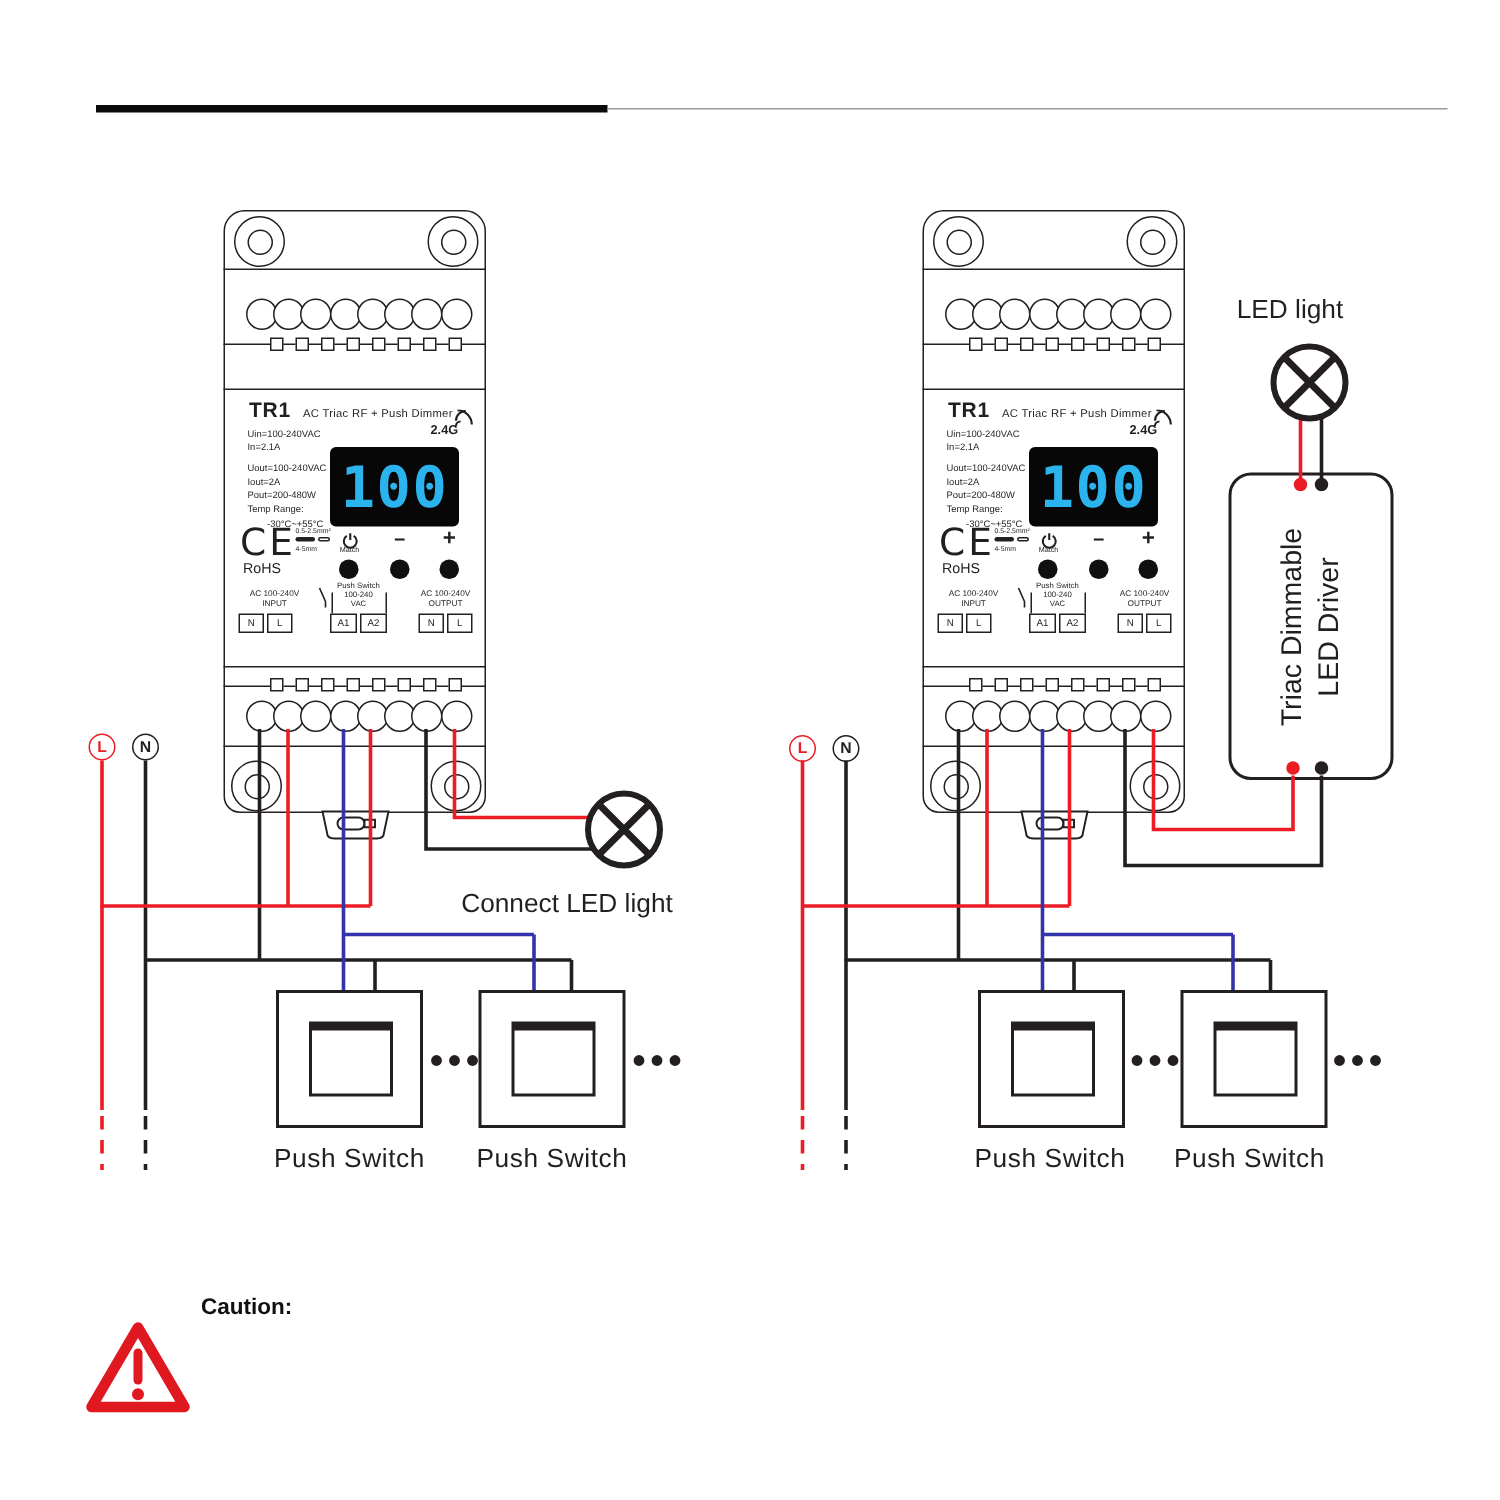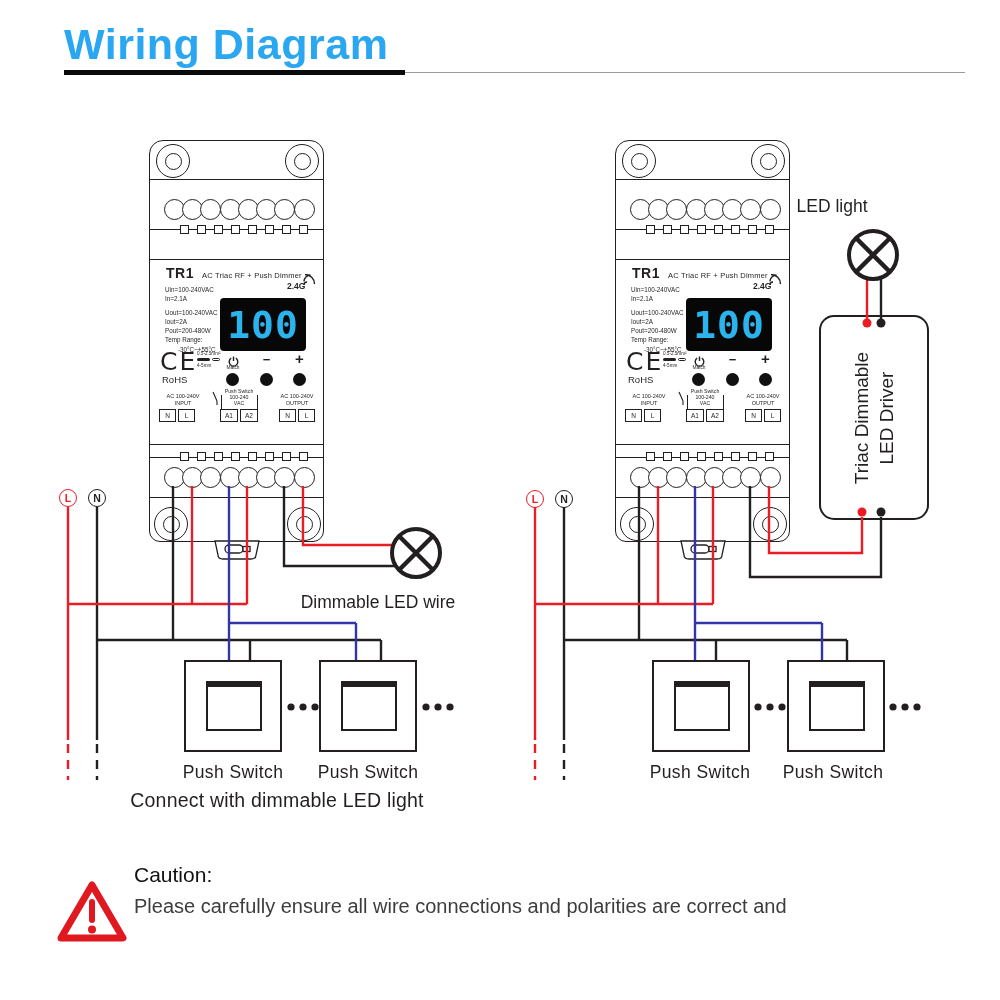"Wiring Diagram" div.title { html: <div>Wiring Diagram</div> -> none }
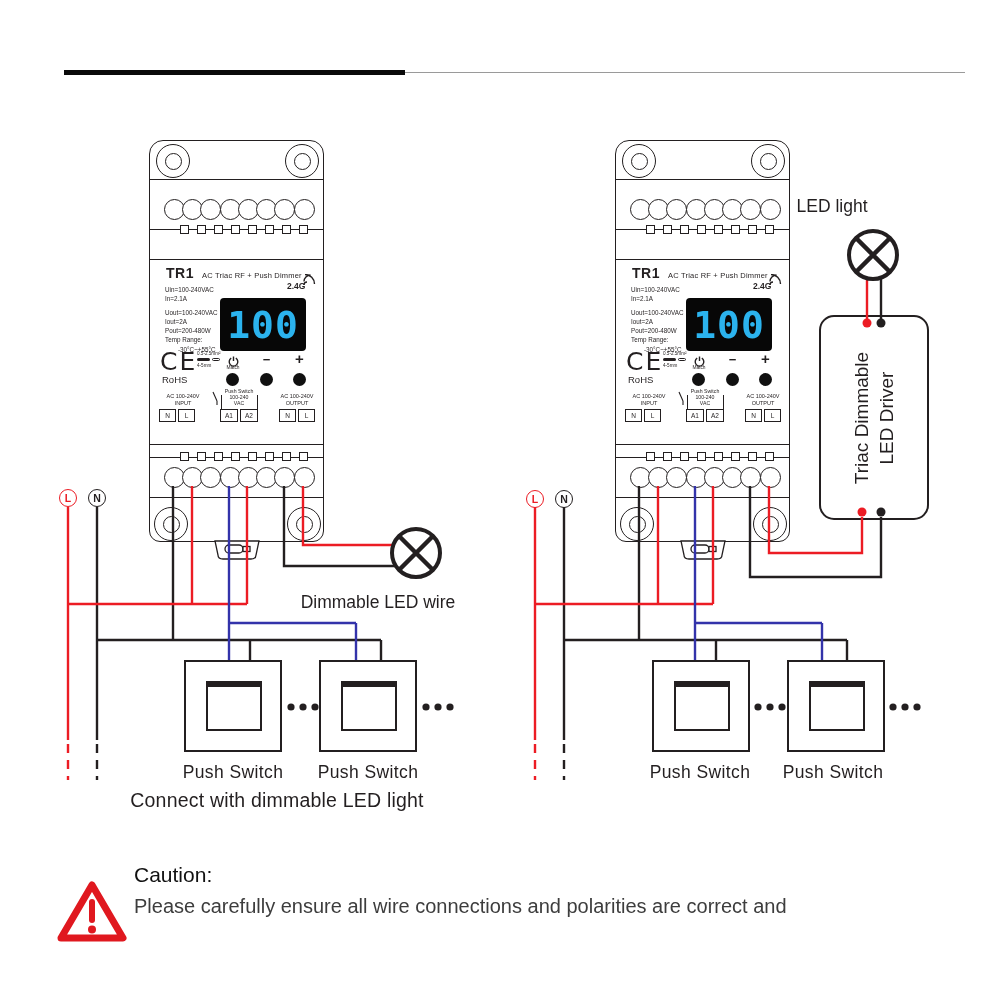"LED light" div.lamp-label { left: 832px -> 860px }
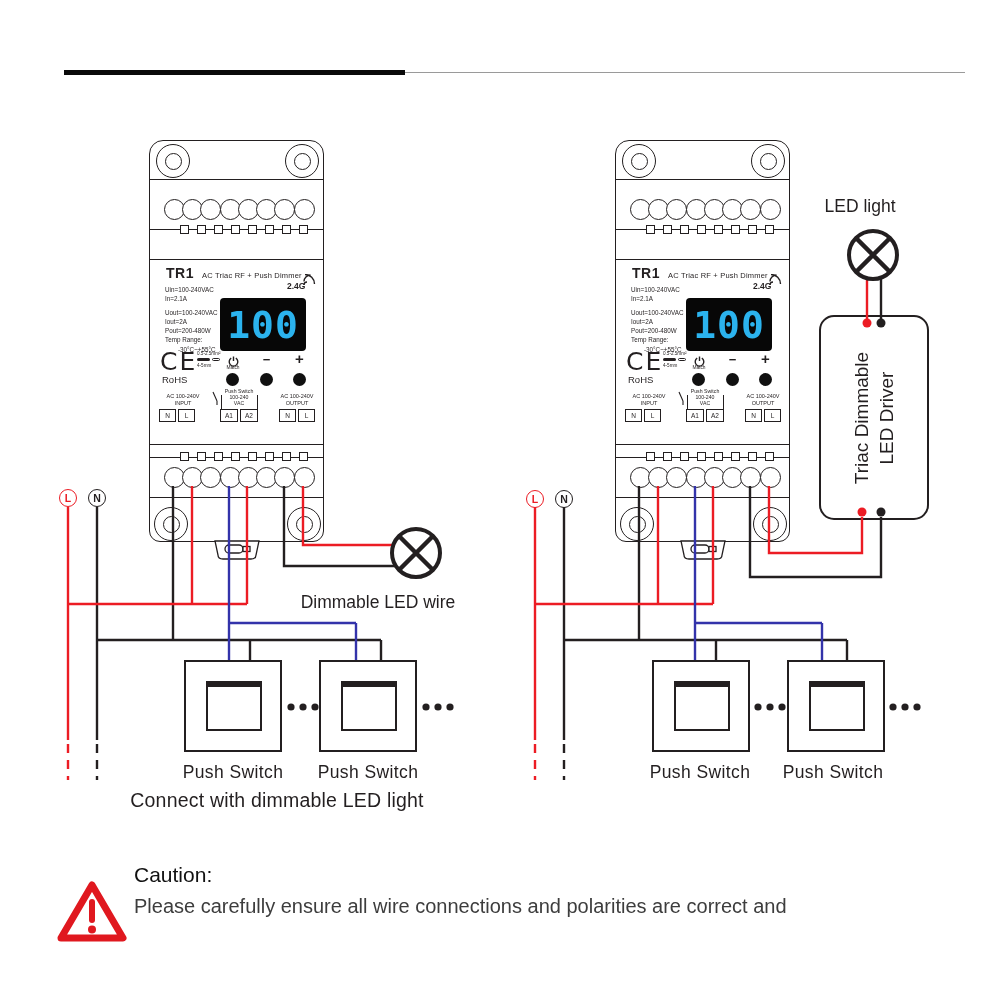"Dimmable LED wire" div.lamp-label { text: Dimmable LED wire -> Connect LED light }
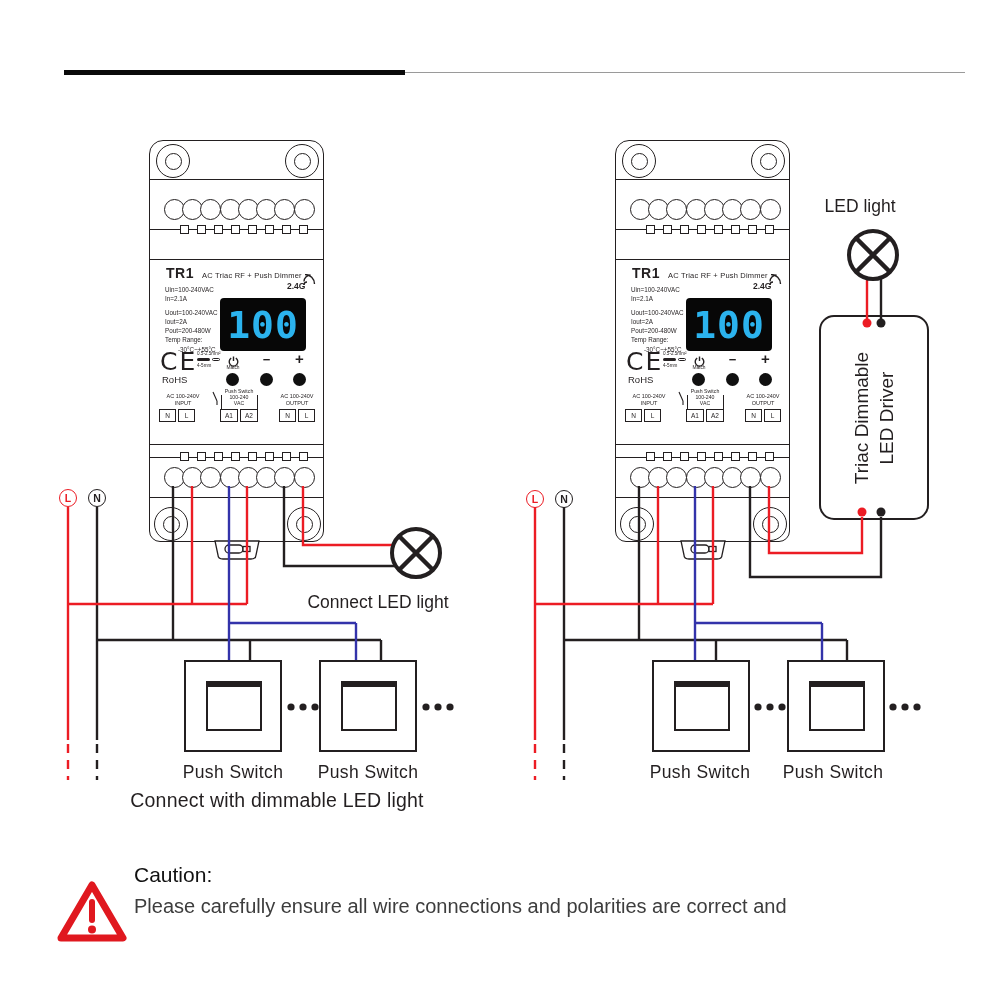"Connect with dimmable LED light" div.caption { html: <div>Connect with dimmable LED light</div> -> none }
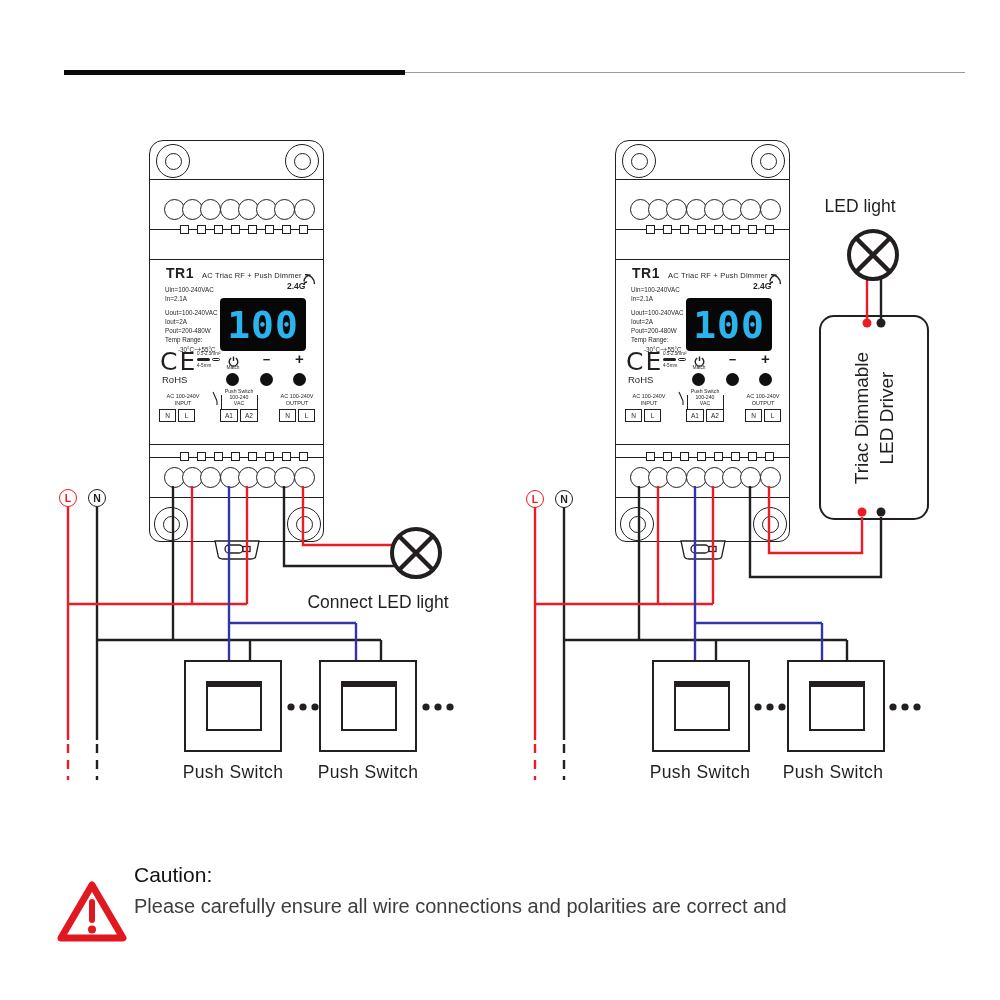"Caution:" .caution-title { font-size: 21px -> 15px; font-weight: normal -> bold }
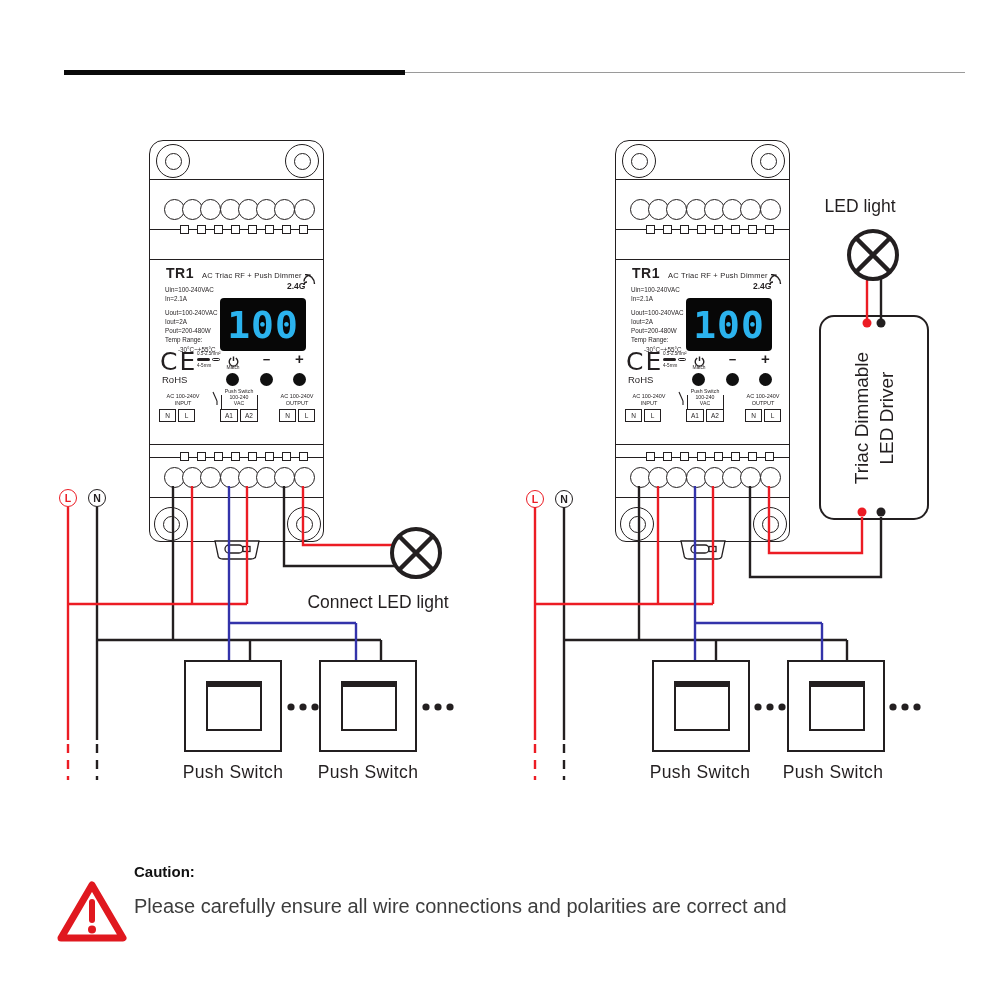"Please carefully ensure all wire" div { html: <div>Please carefully ensure all wire connections and polarities are correct and</div> -> none }
